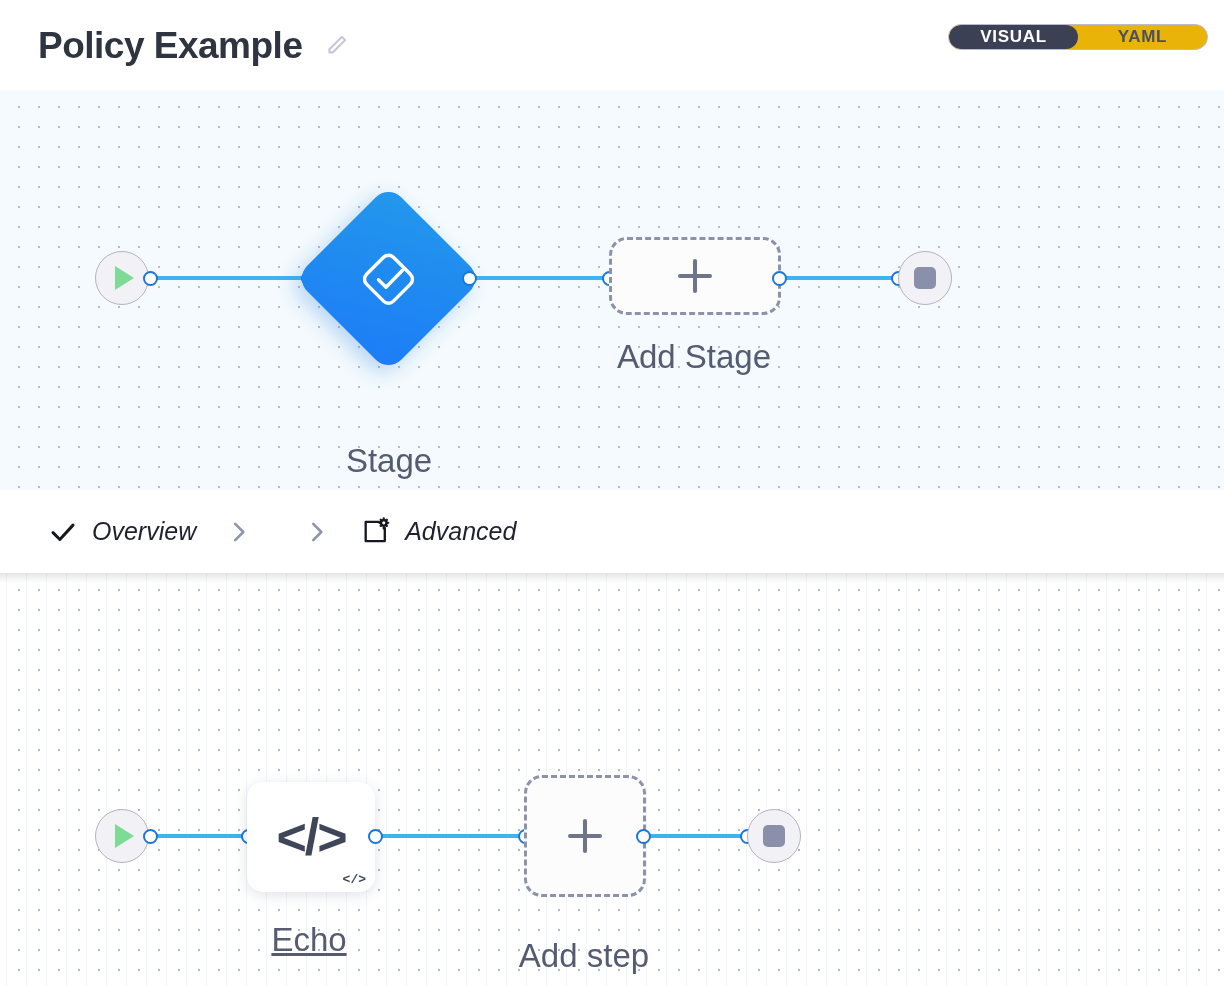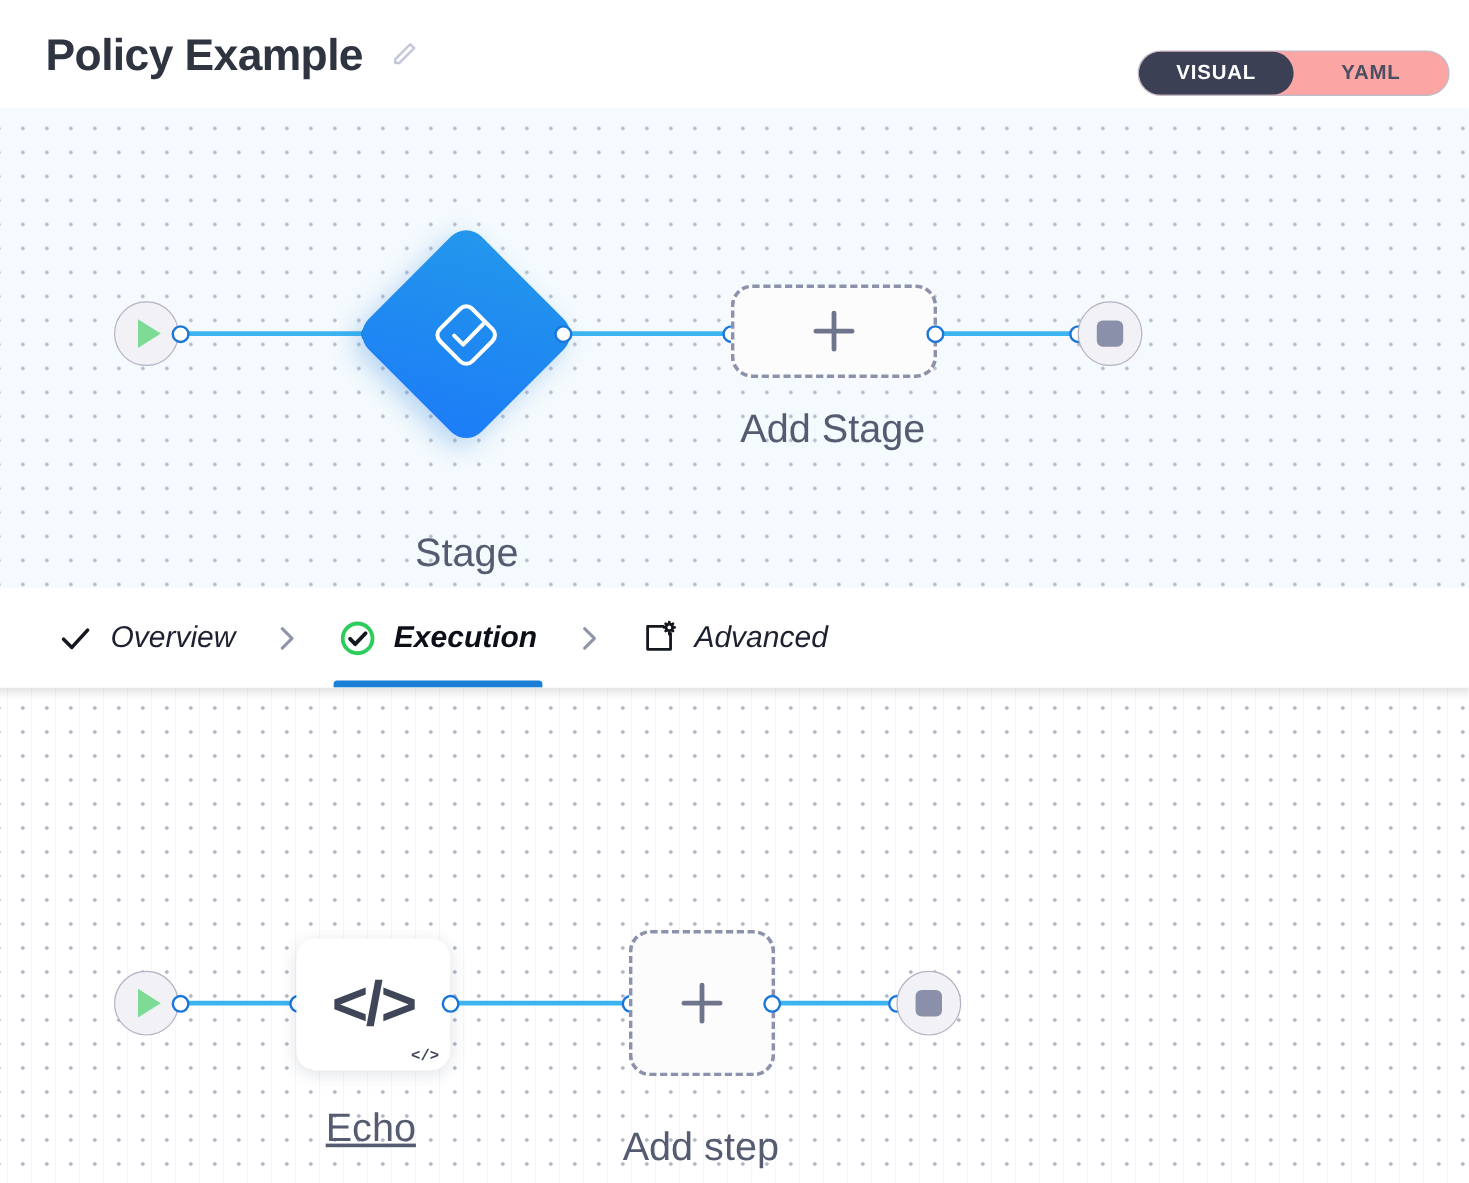"VISUAL" .mode-toggle { background: #fca5a5 -> #eab308; height: 38px -> 26px; margin-top: 18px -> none }
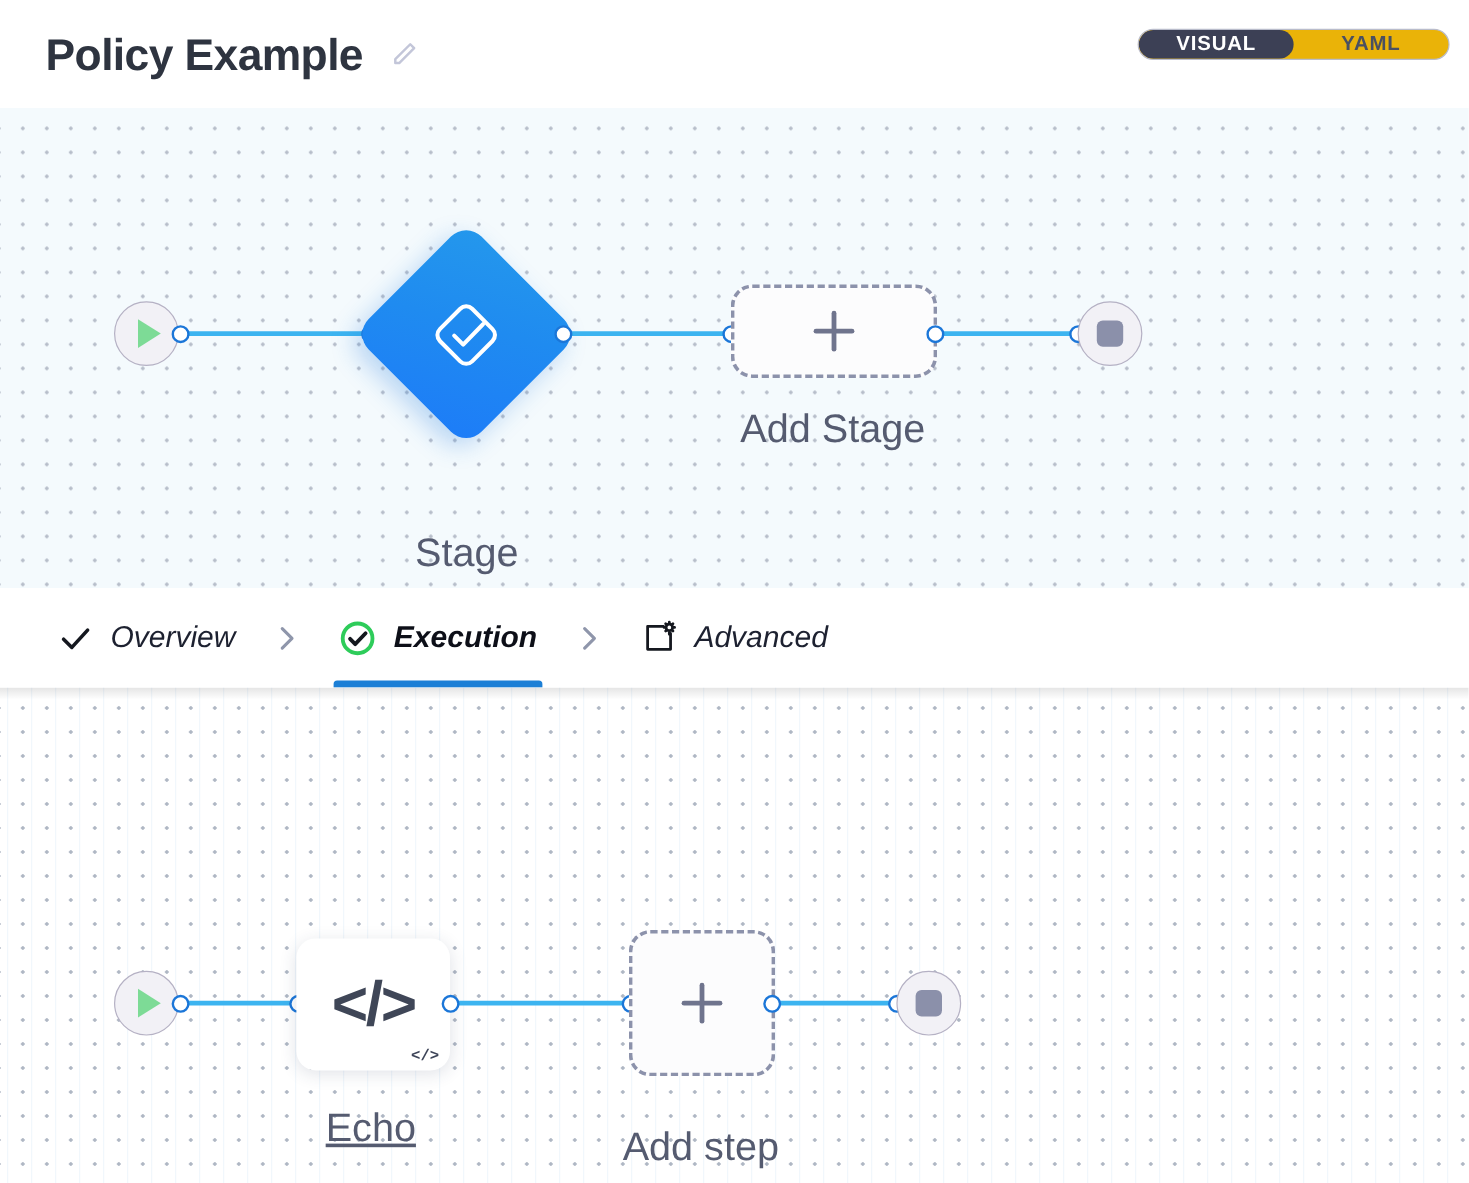"Execution" div.tab { html: <div> <svg> <circle></circle> <path></path> </svg> <span>Execution</span> </div> -> none }
